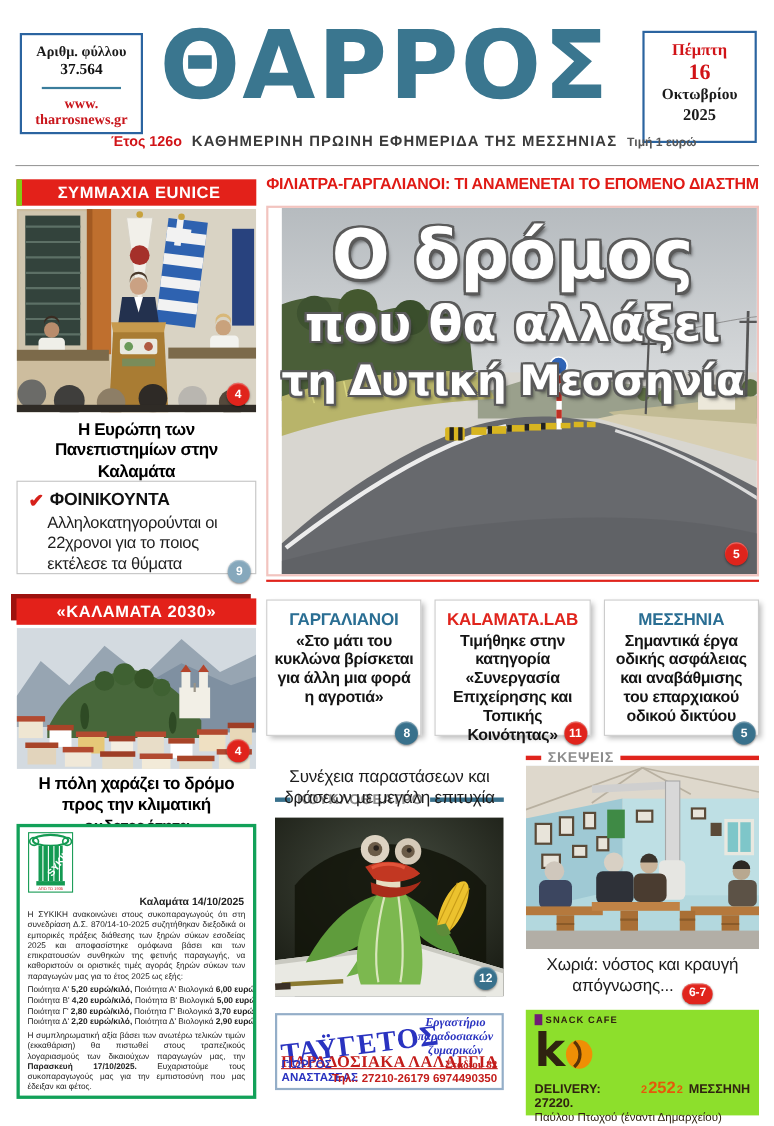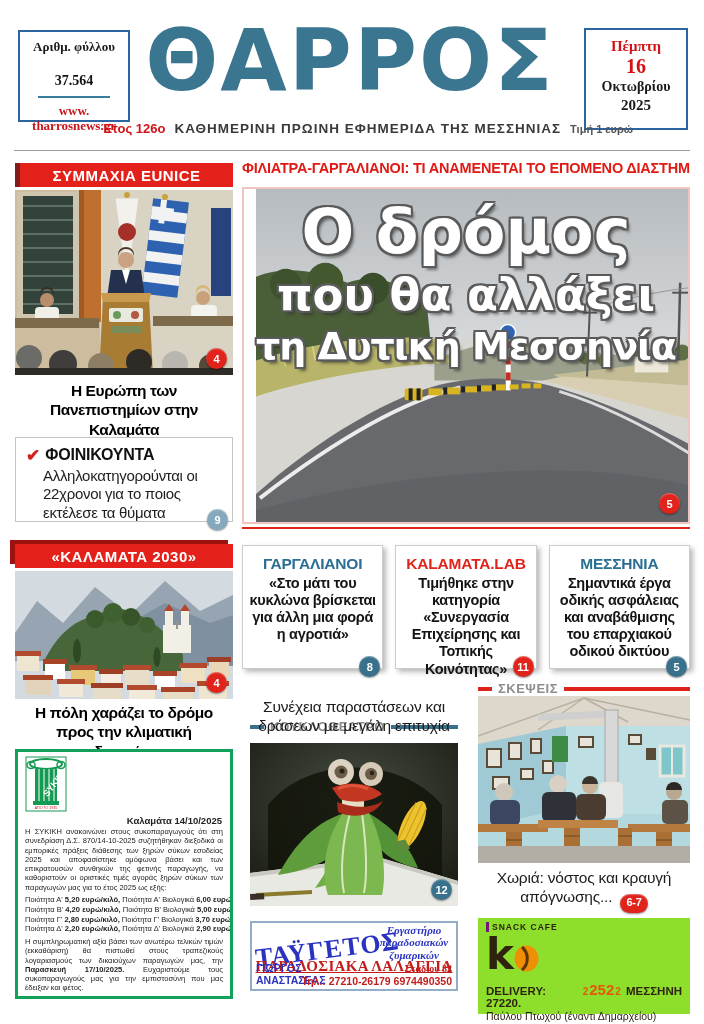"37.564" .info-num { margin-top: 18px -> 1px }
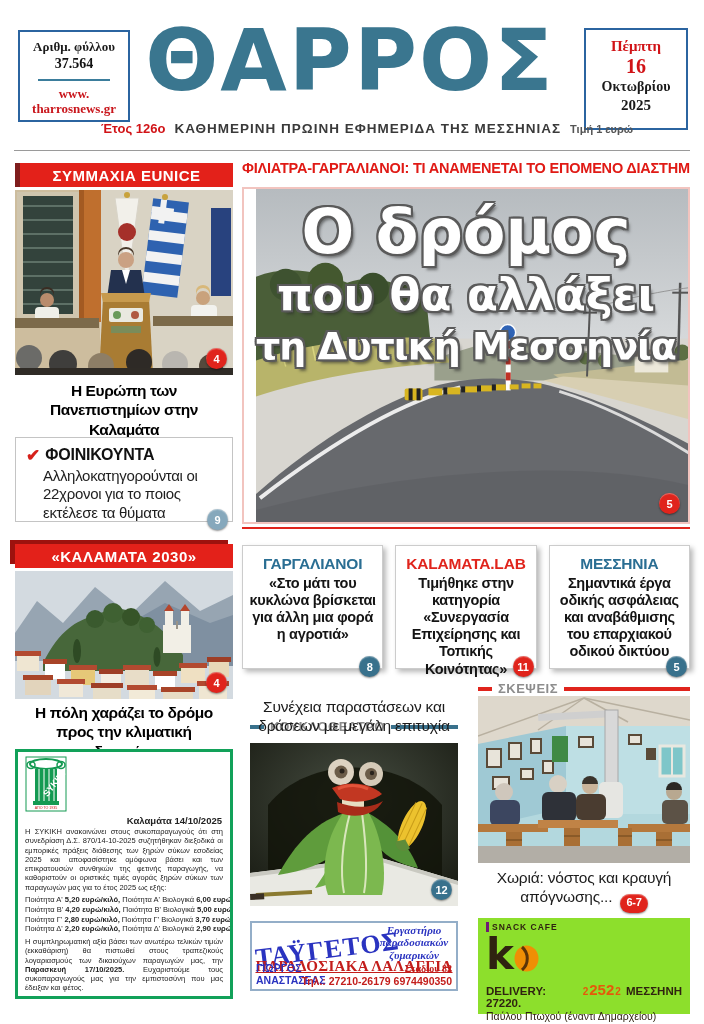"ΣΥΜΜΑΧΙΑ EUNICE" div.red-banner { border-left: 5px solid #7f1d1d -> 5px solid #84cc16 }
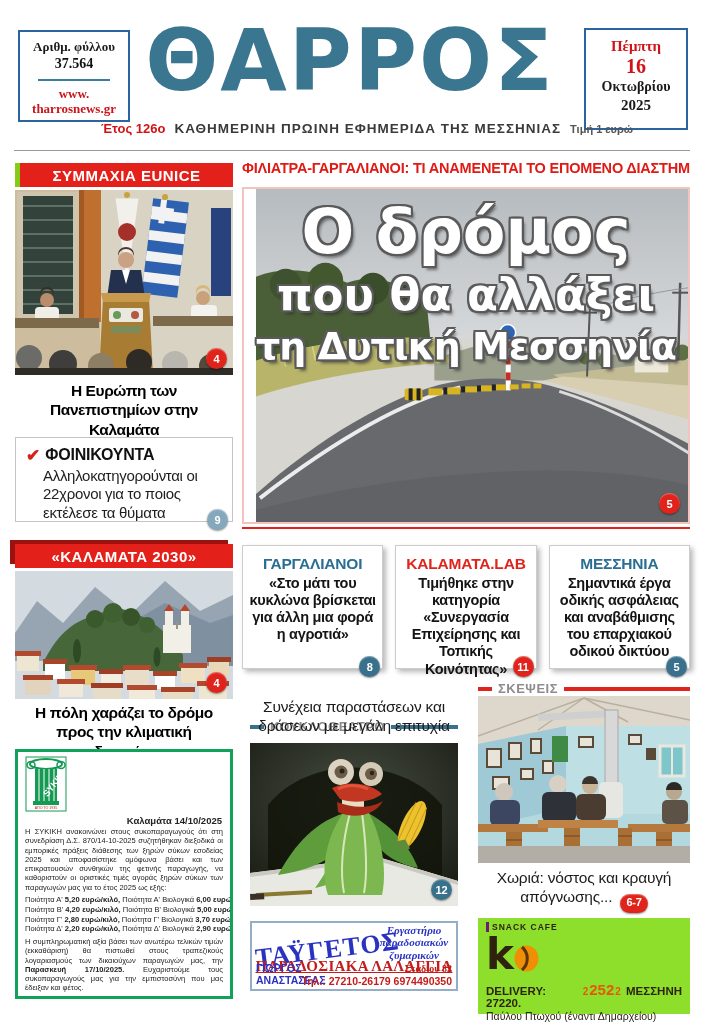"SNACK CAFE" .kok-cat { border-left: 3px solid #701a75 -> 7px solid #701a75 }
